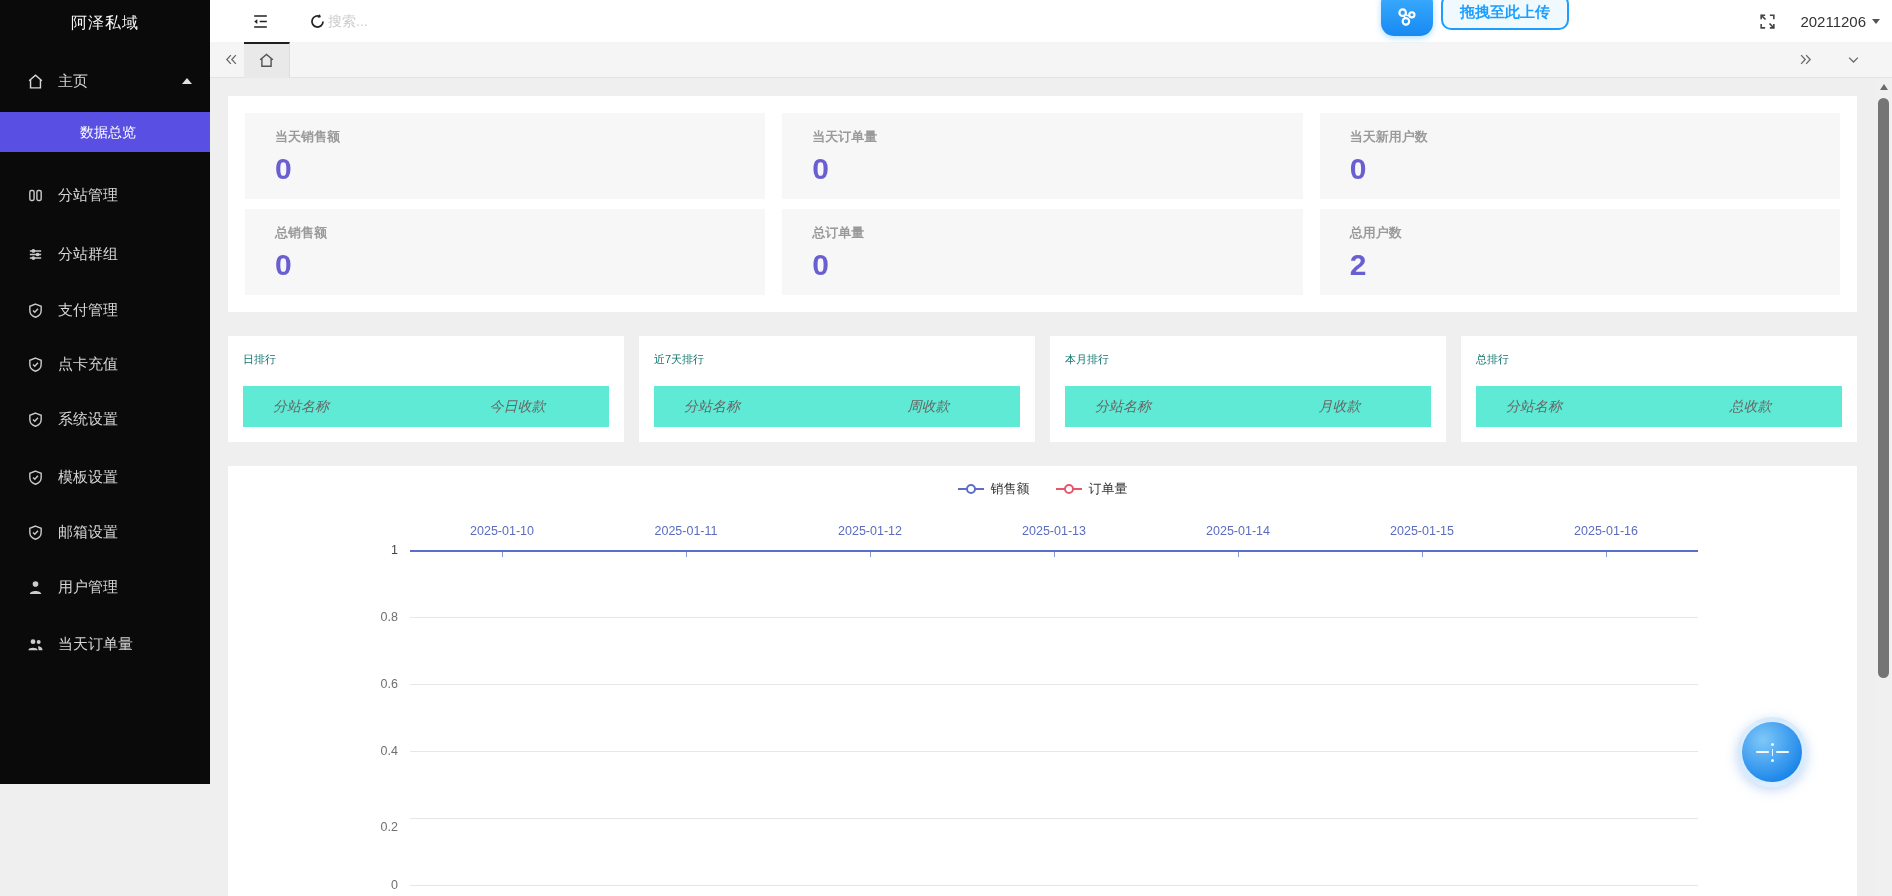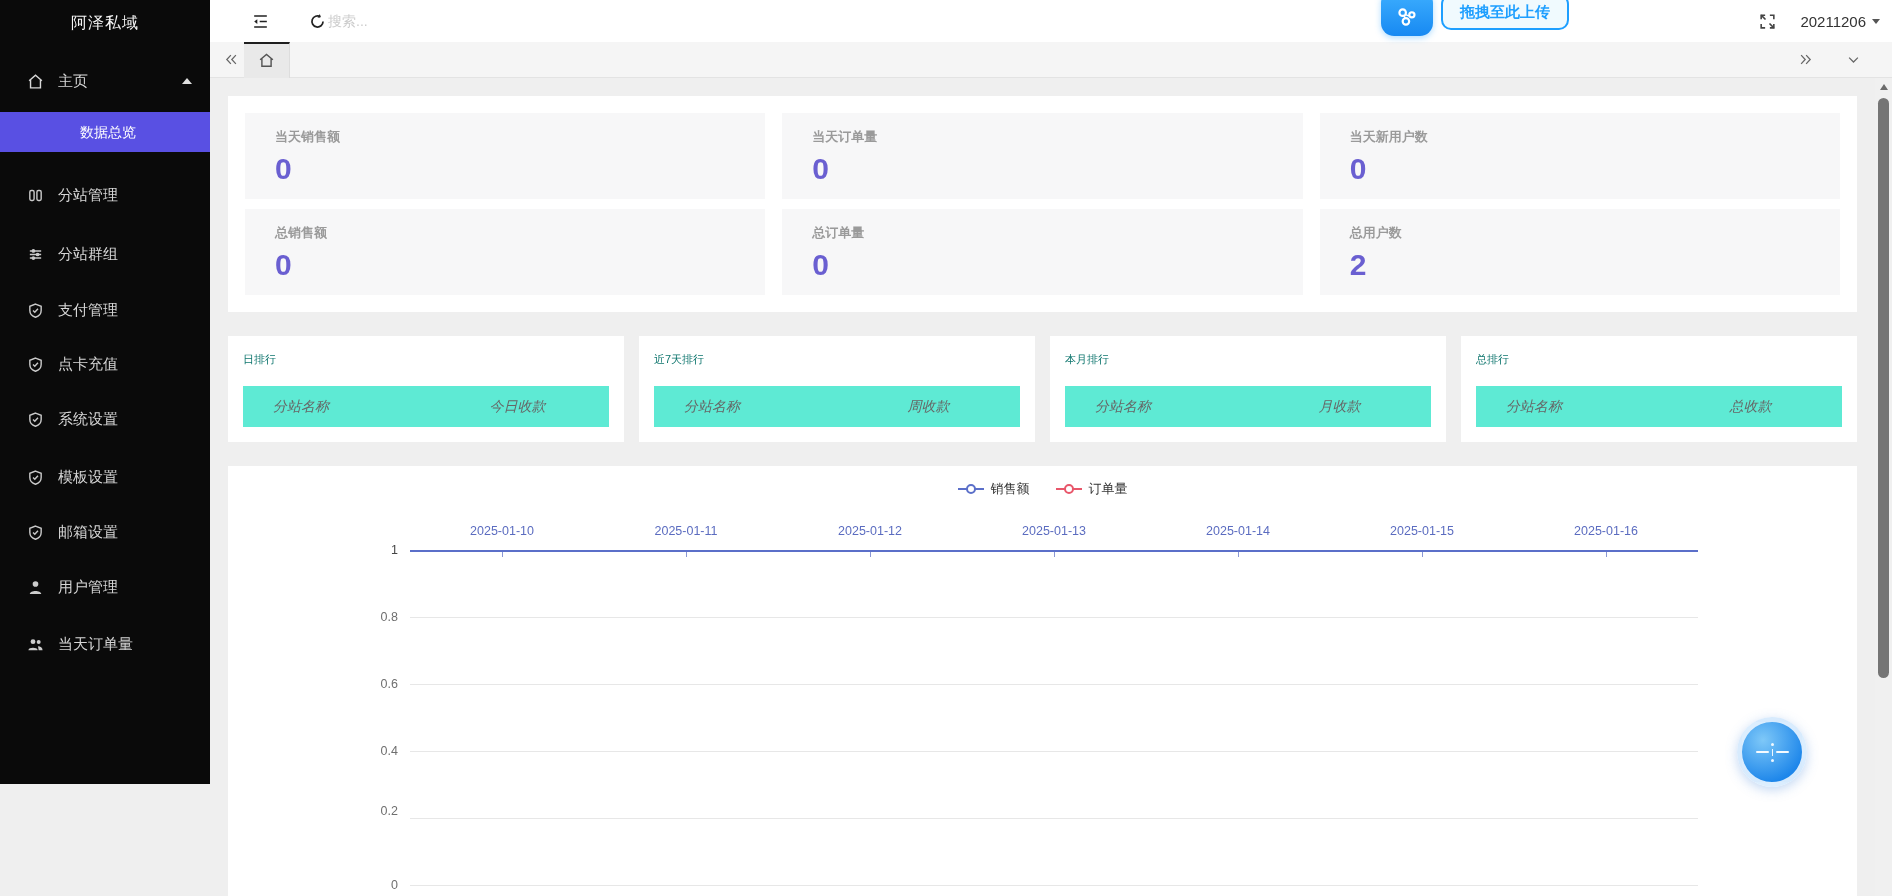"0.2" span.ylab { top: 338px -> 354px }
